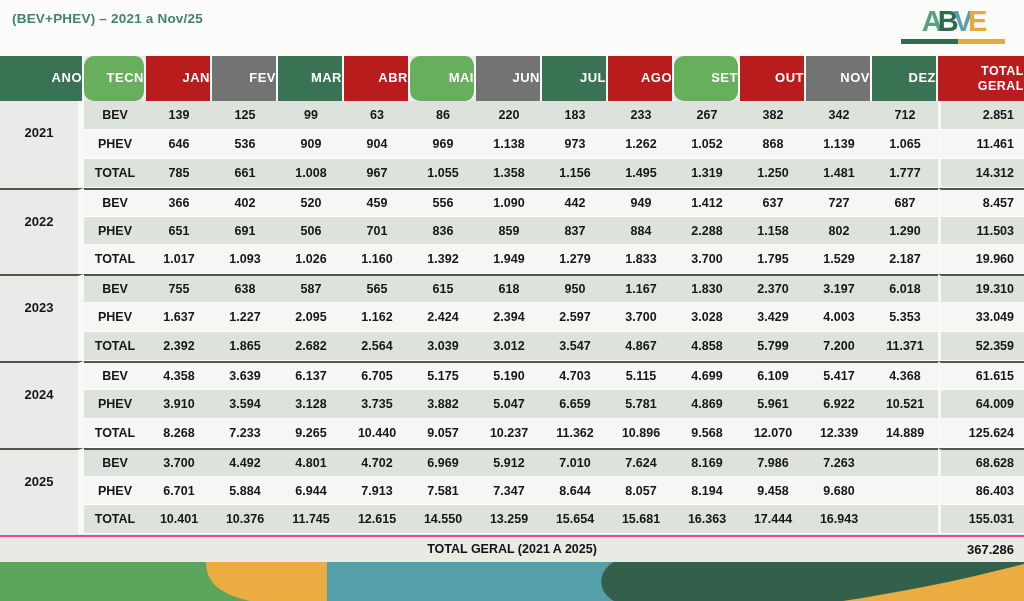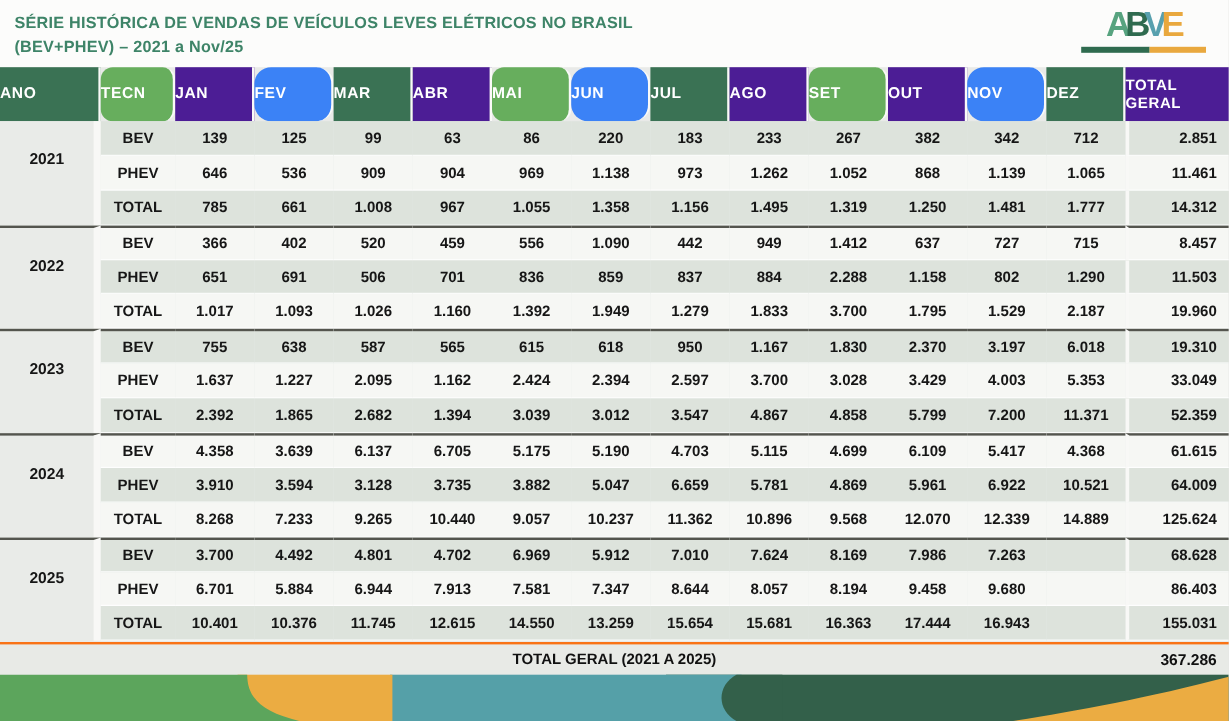"SÉRIE HISTÓRICA DE VENDAS DE" div.title-line { html: <div>SÉRIE HISTÓRICA DE VENDAS DE VEÍCULOS LEVES ELÉTRICOS NO BRASIL</div> -> none }
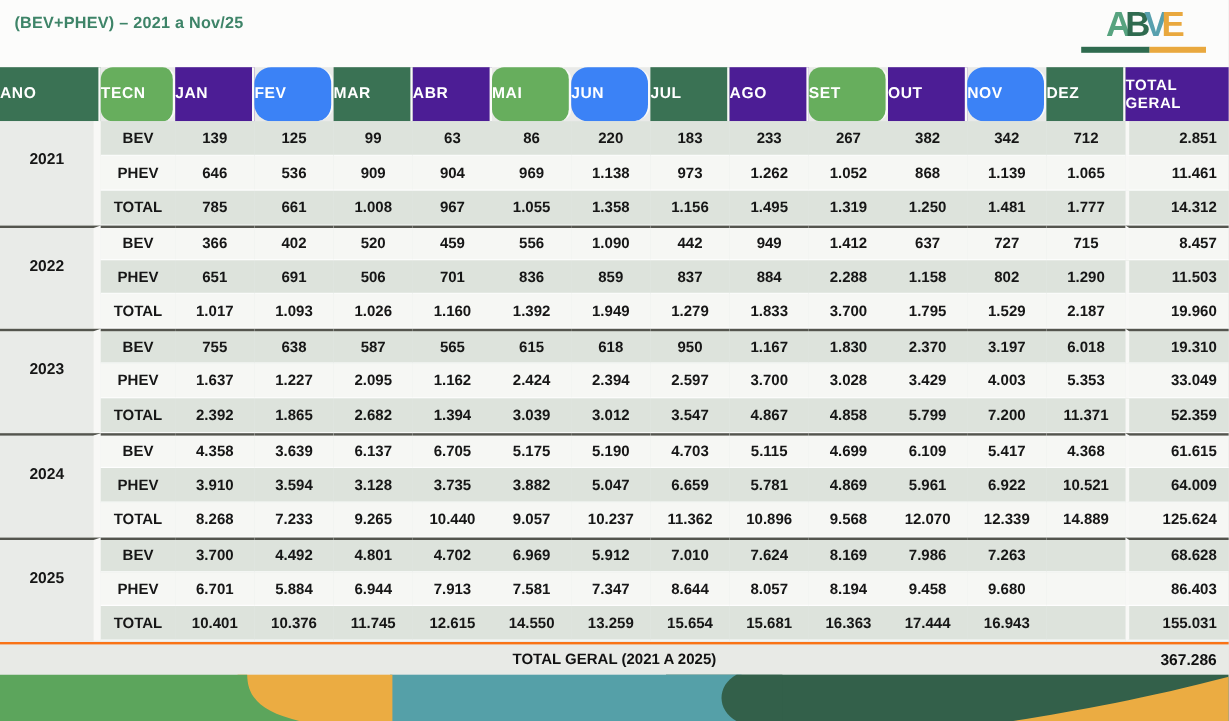"ANO" th { text-align: left -> right }
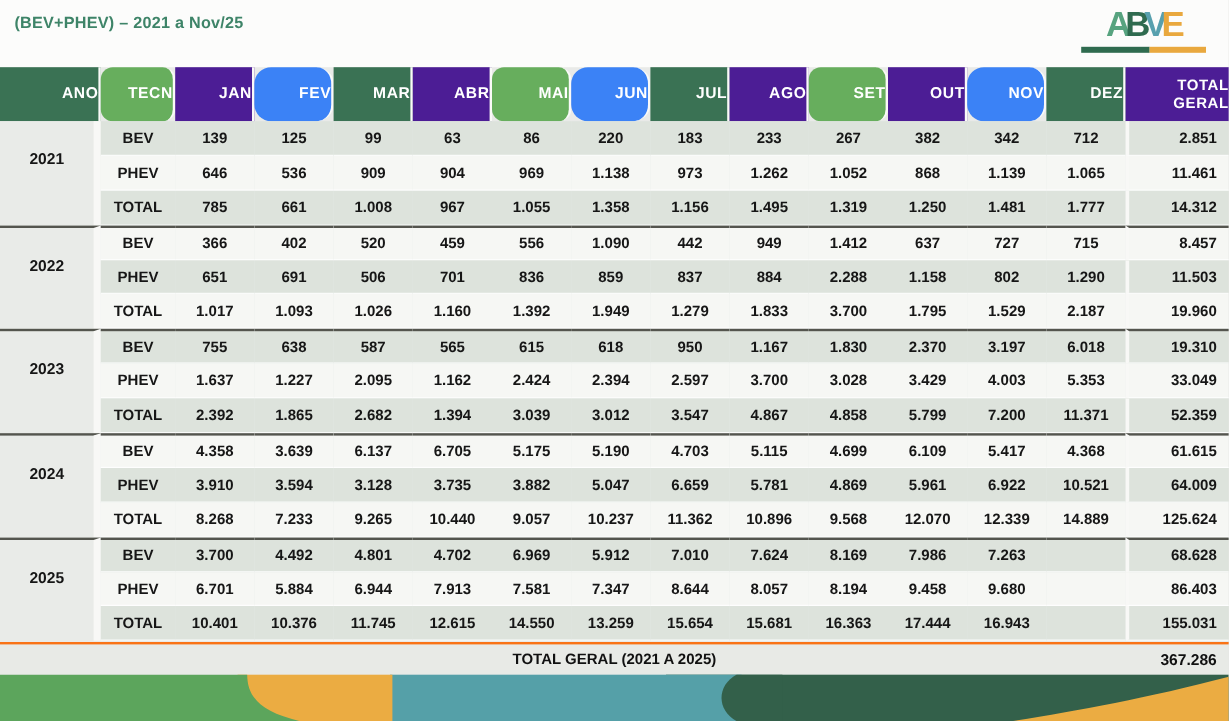"JAN" th.orange { background: #4c1d95 -> #b91c1c }
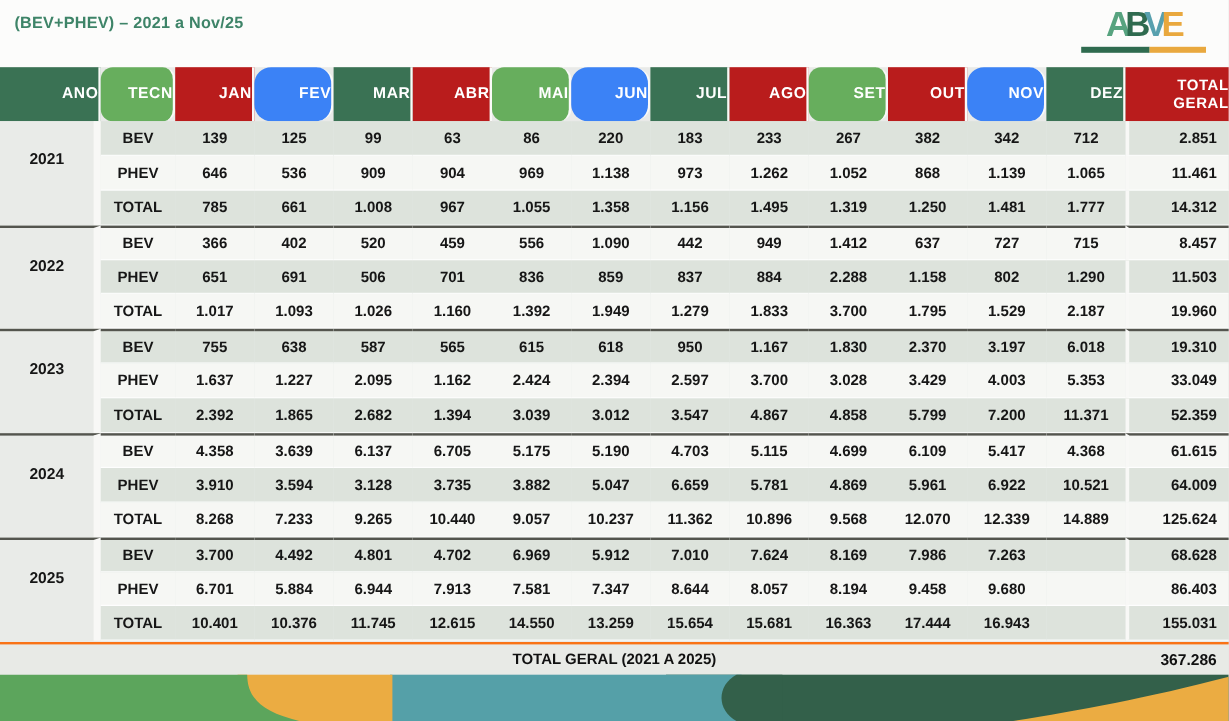"FEV" th.teal { background: #3b82f6 -> #737373; border-radius: 14px -> none }
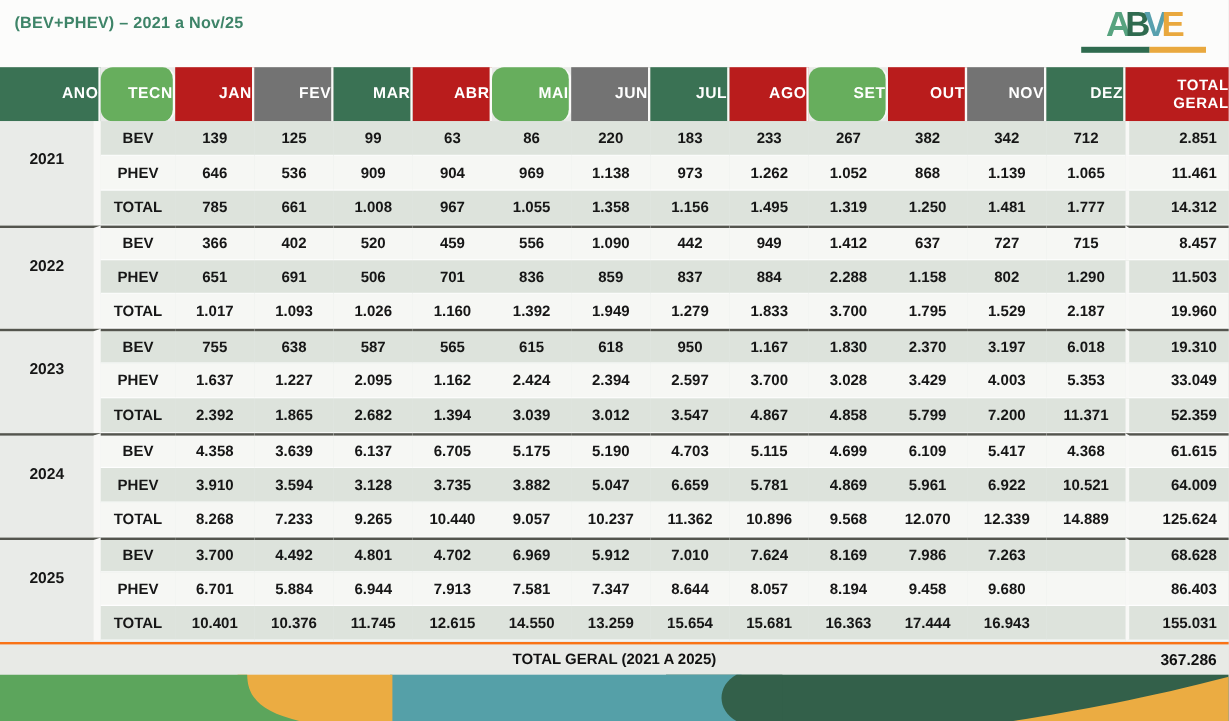"715" td.val { text: 715 -> 687 }
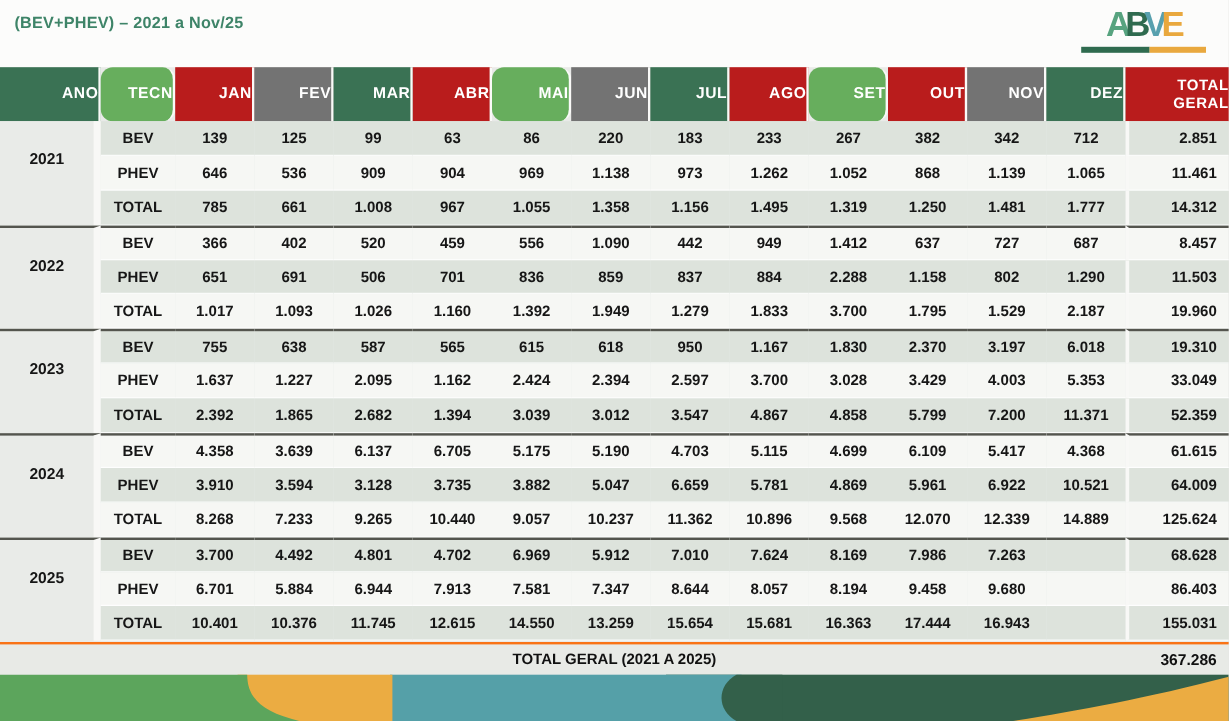"1.394" td.val { text: 1.394 -> 2.564 }
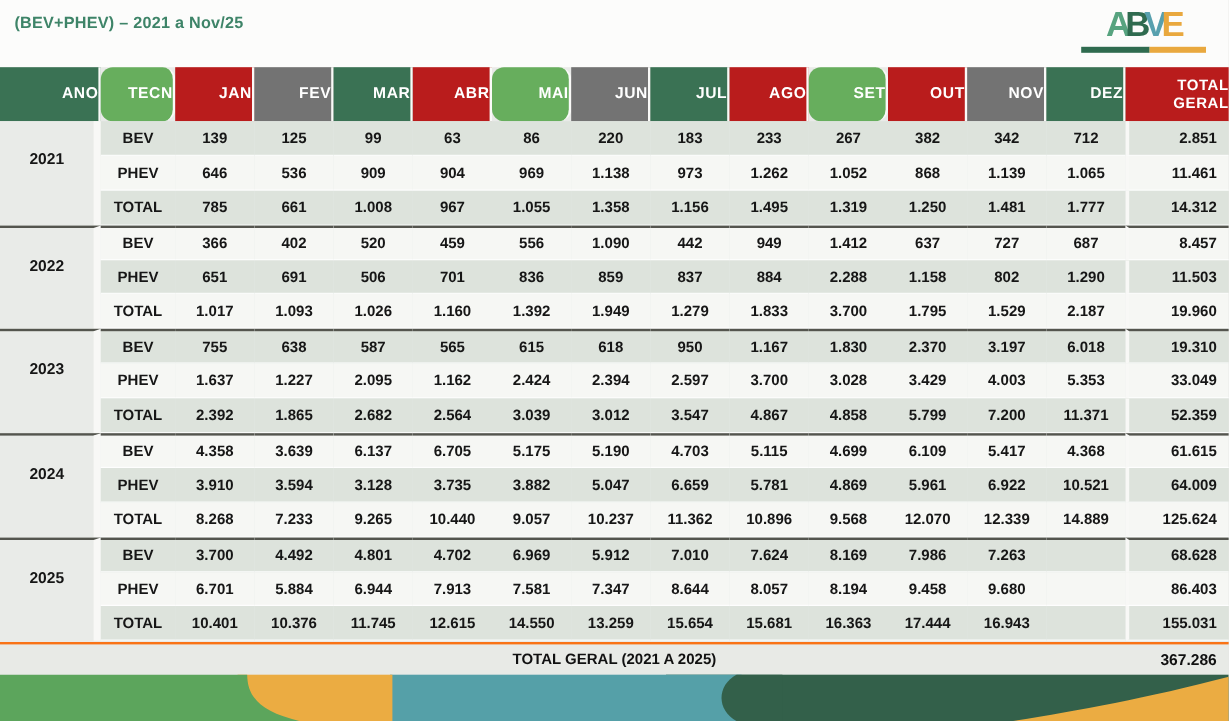"TOTAL GERAL (2021 A 2025)" .grand-row { border-top: 2px solid #f97316 -> 2px solid #ec4899 }
